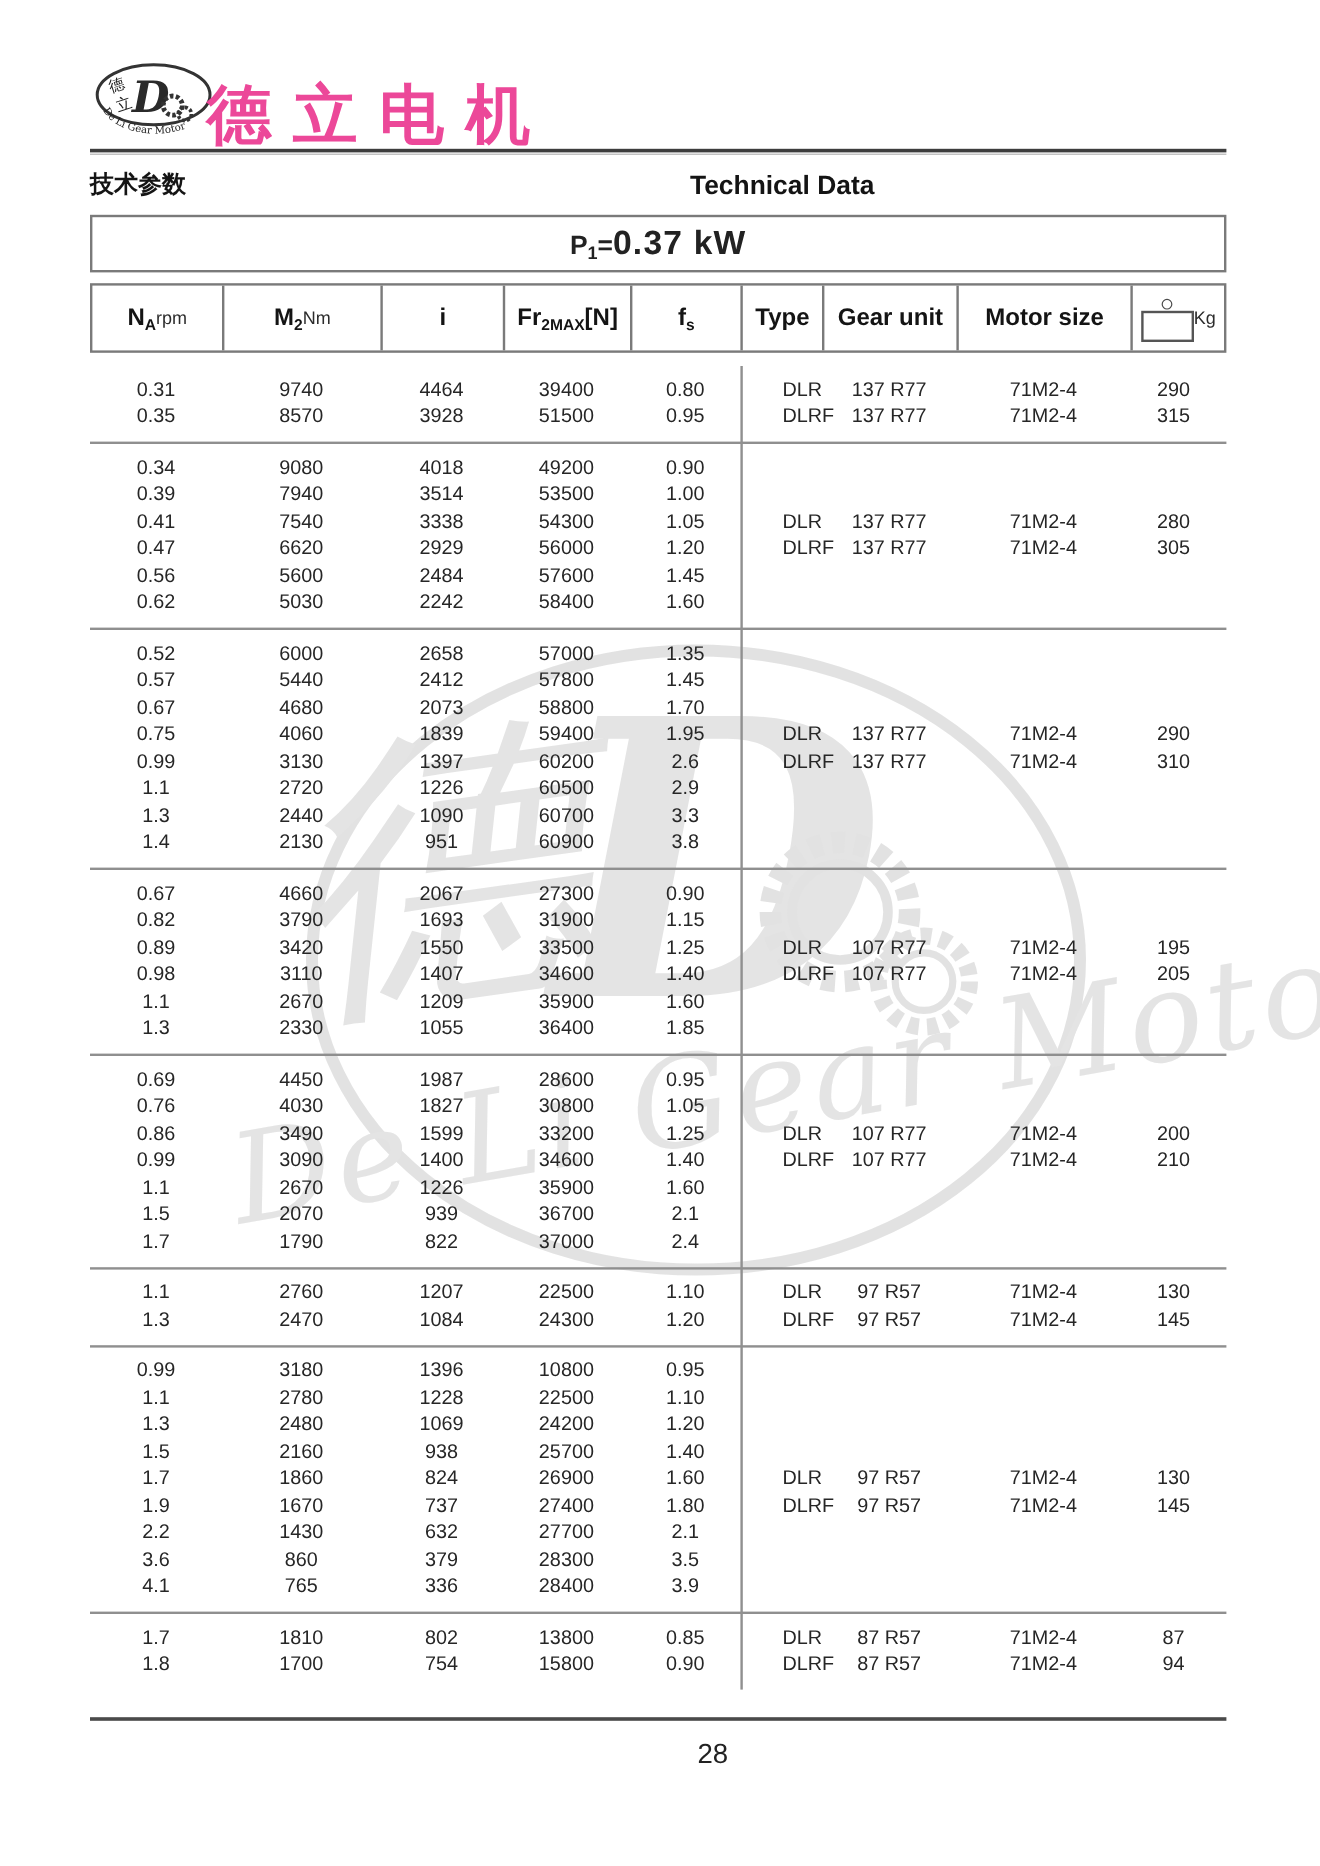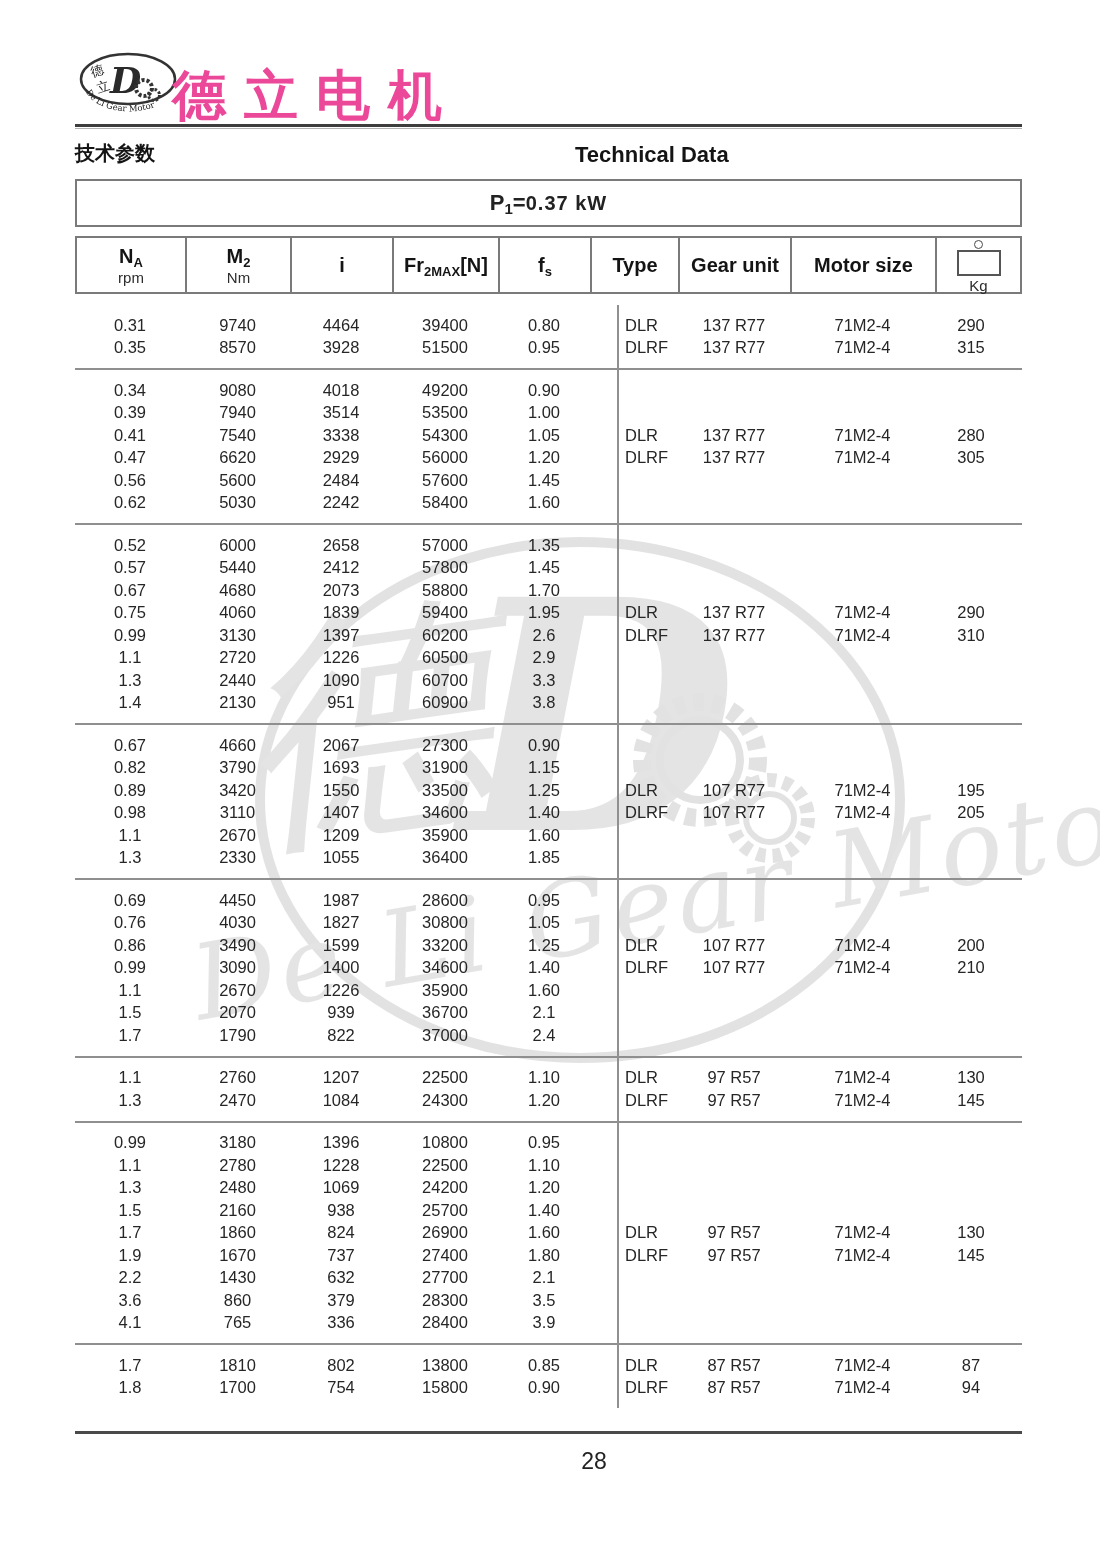"0.37 kW" .p1v { font-size: 20px -> 28px }
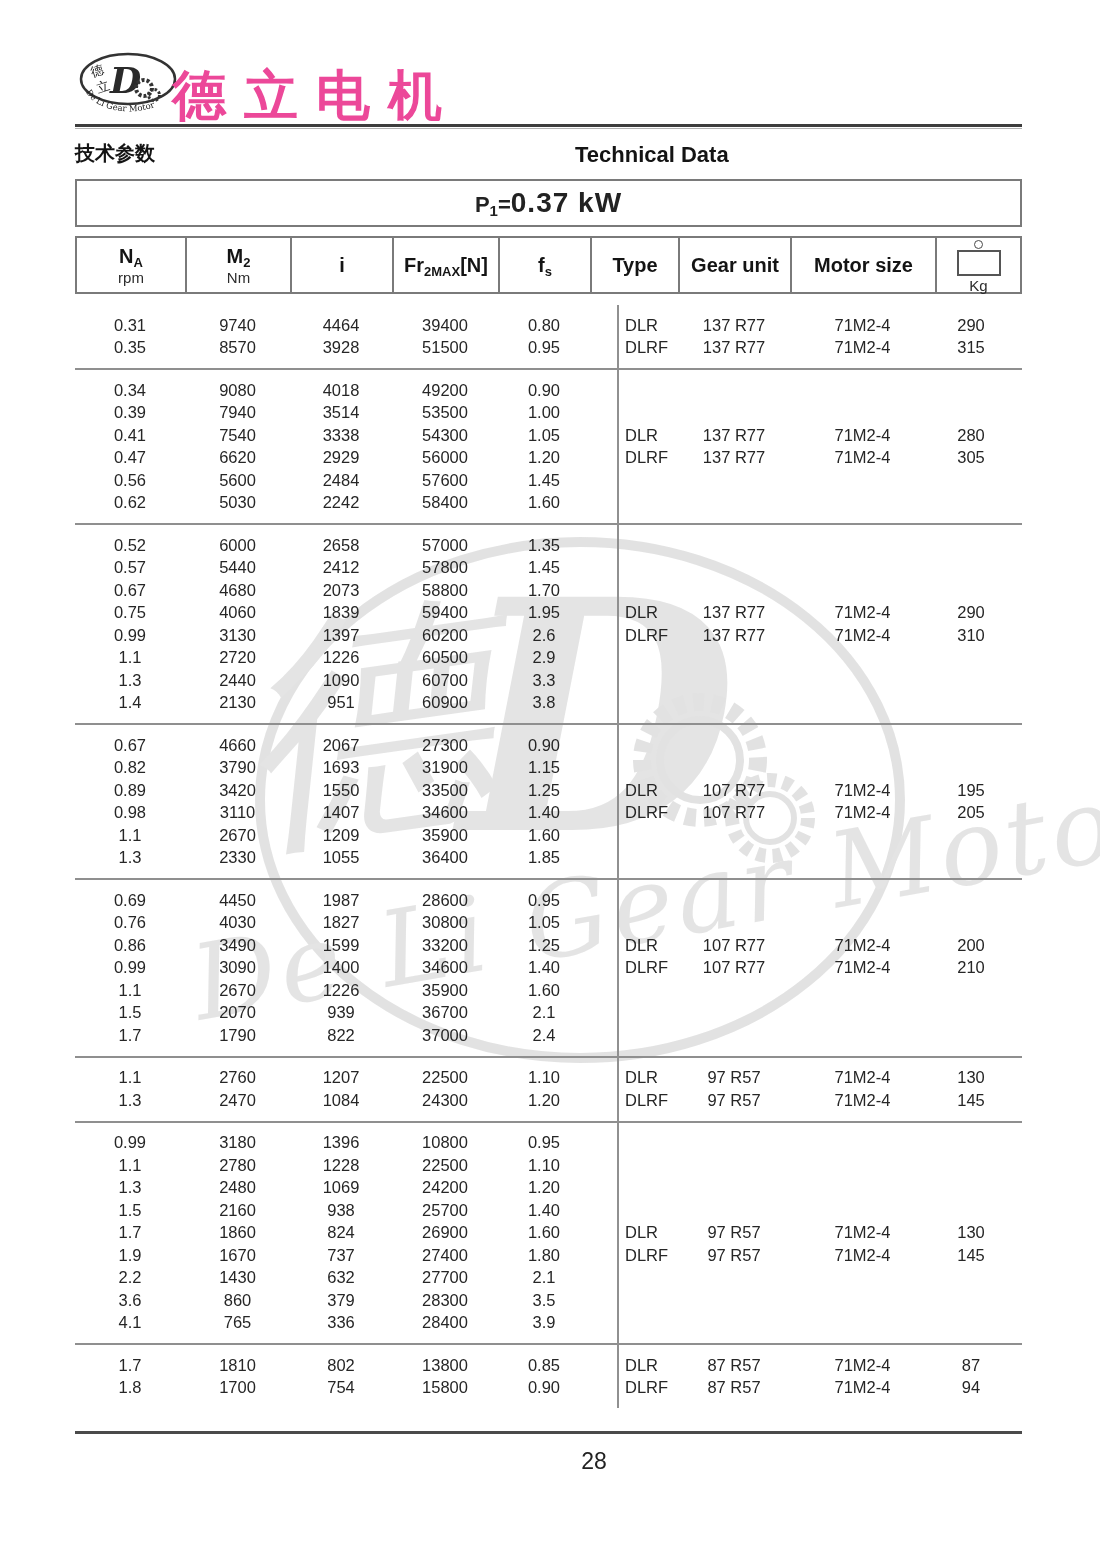"NA" .th { flex-direction: column -> row }
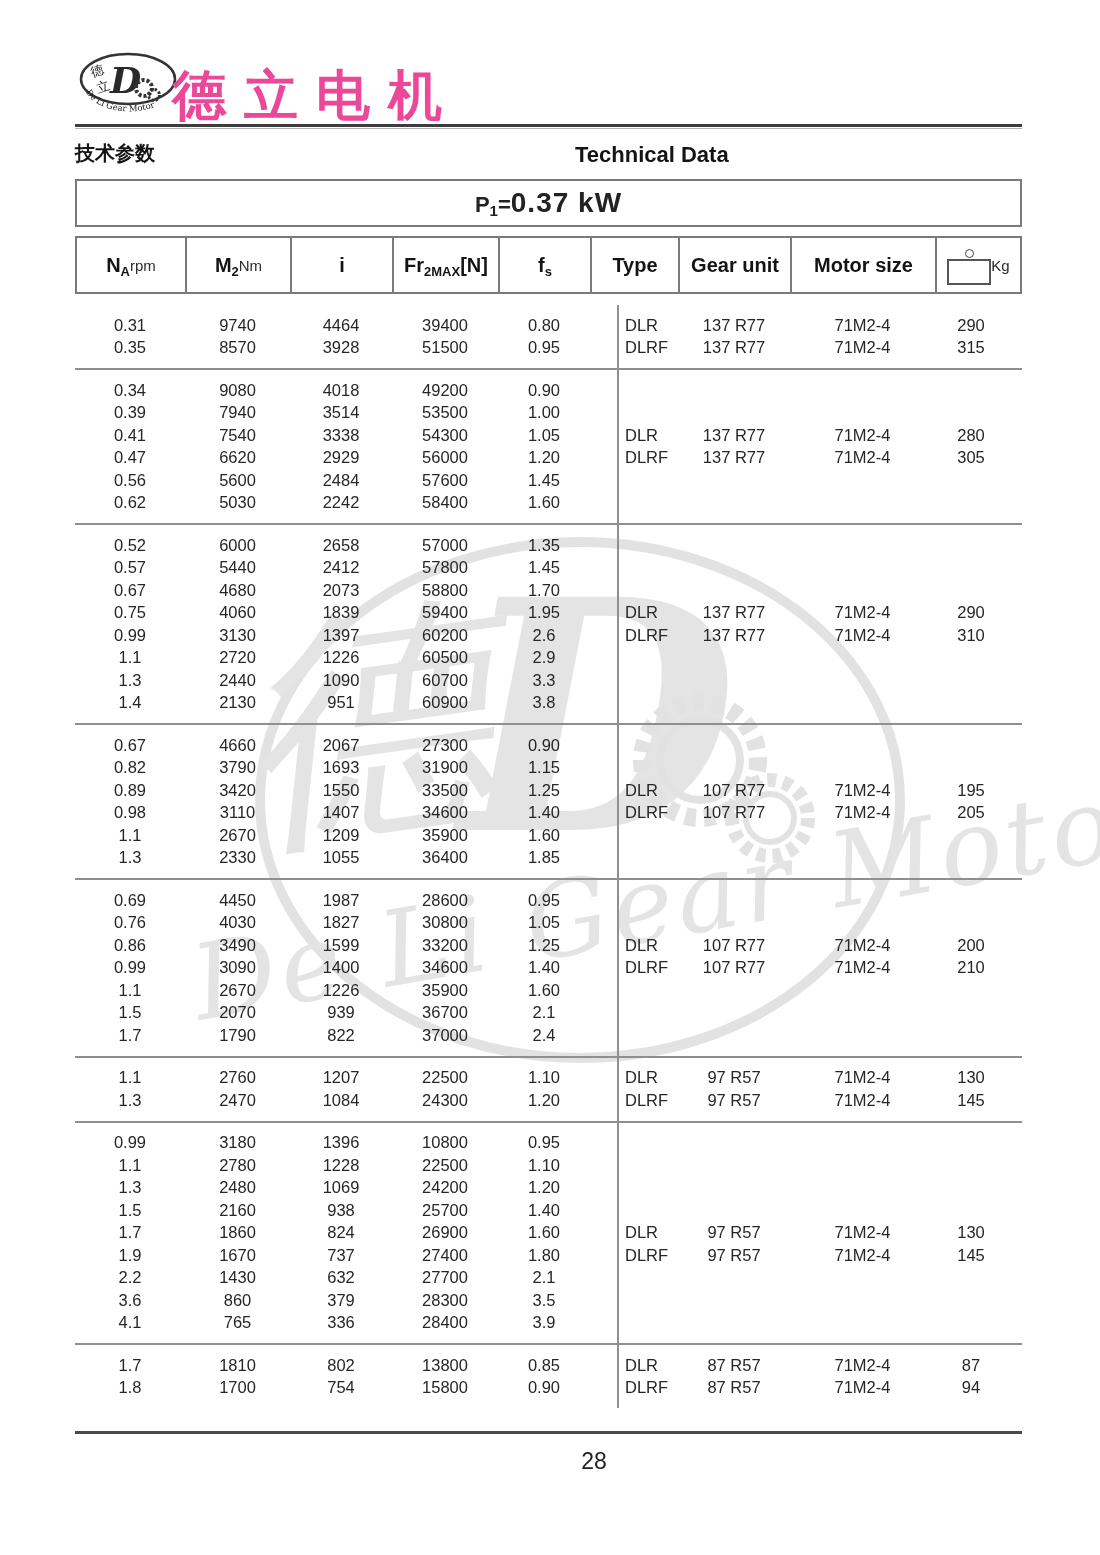"M2" .c1 { width: 105px -> 132px }
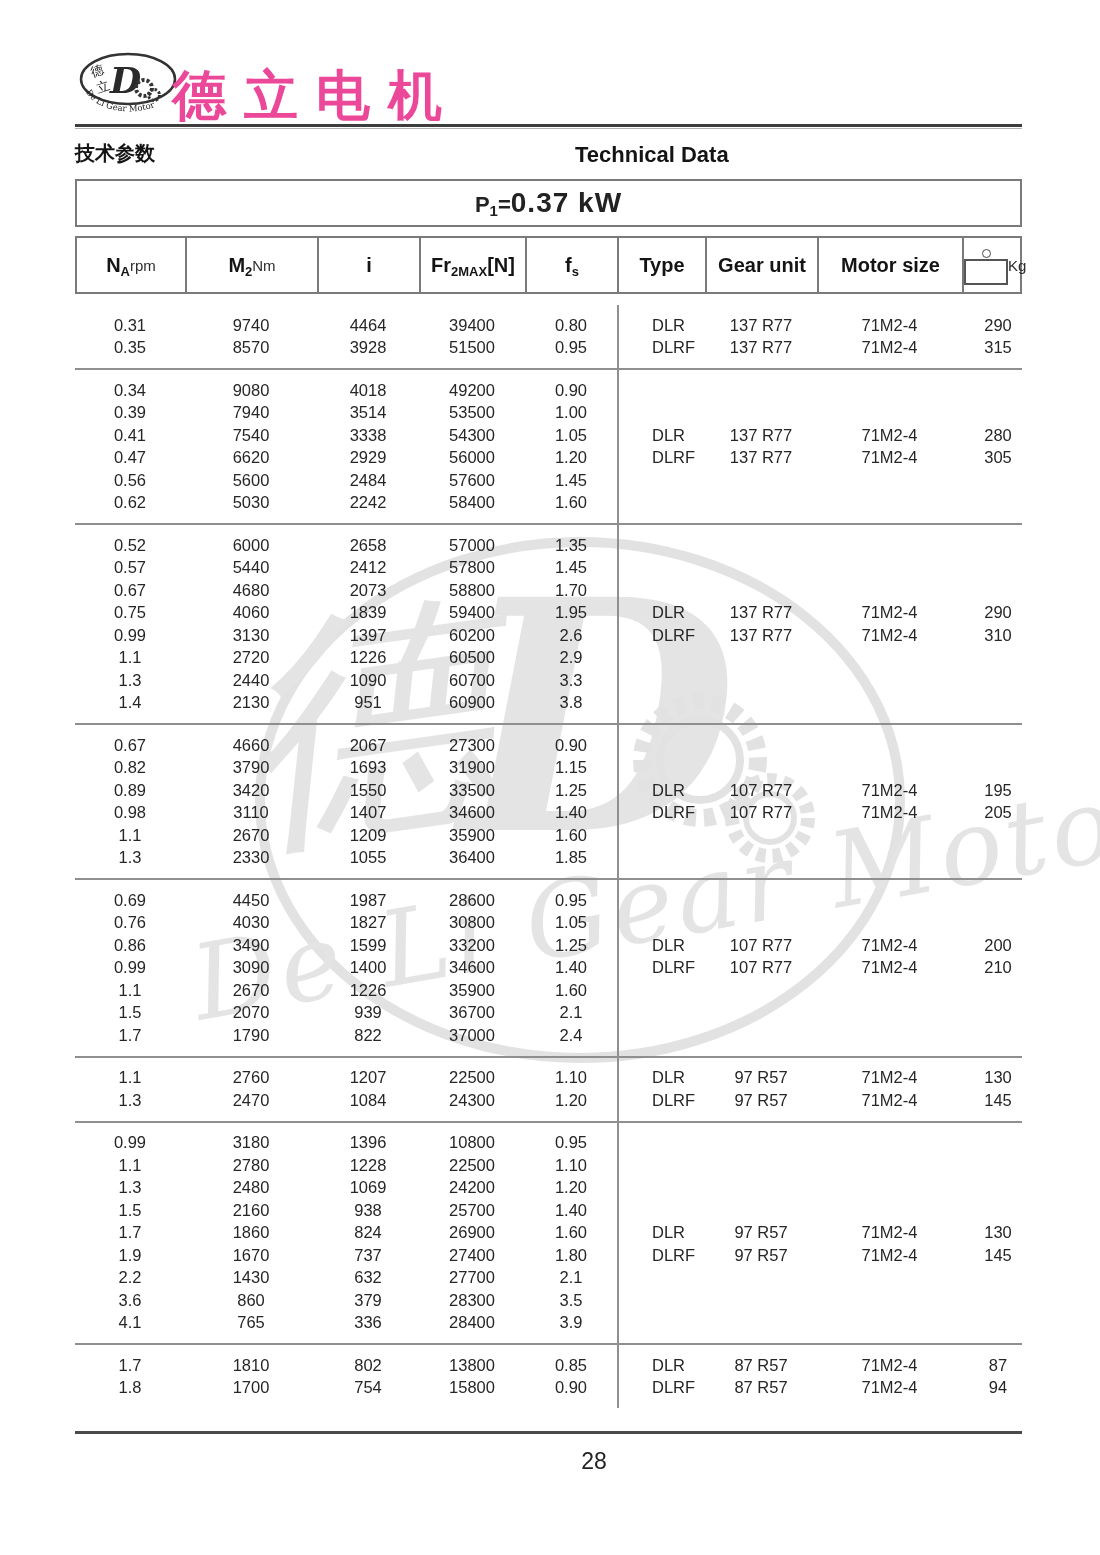"Type" .c5 { width: 88px -> 68px }
